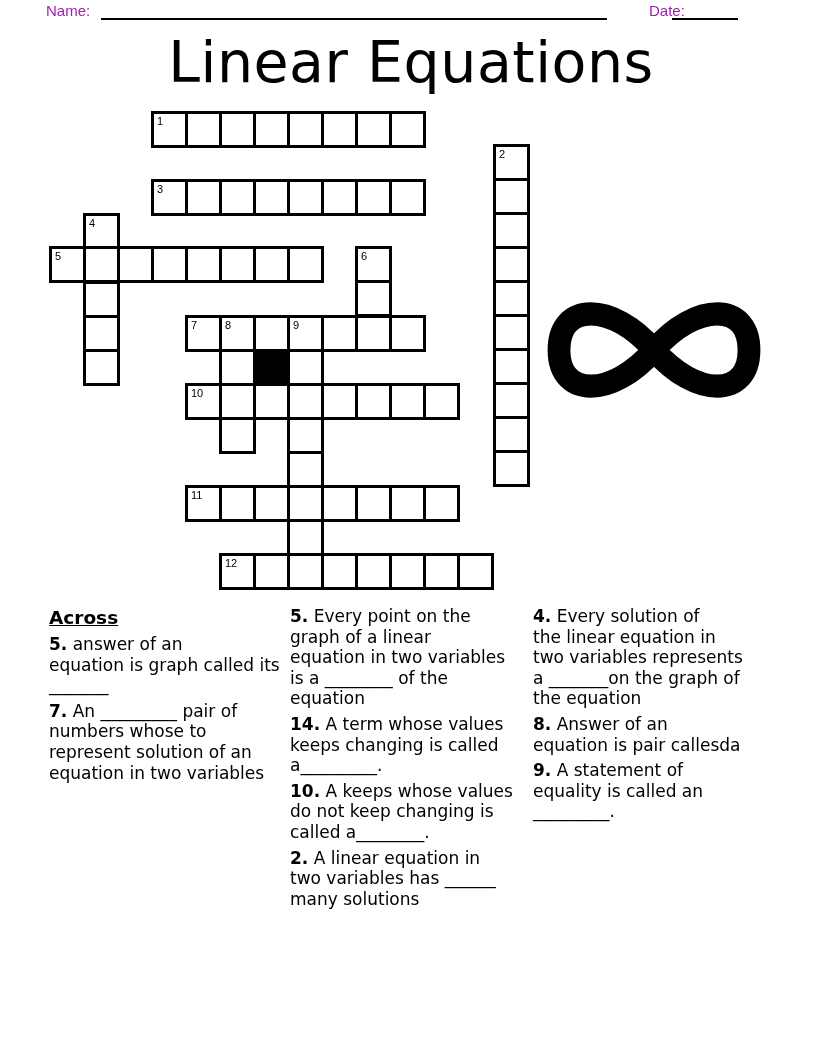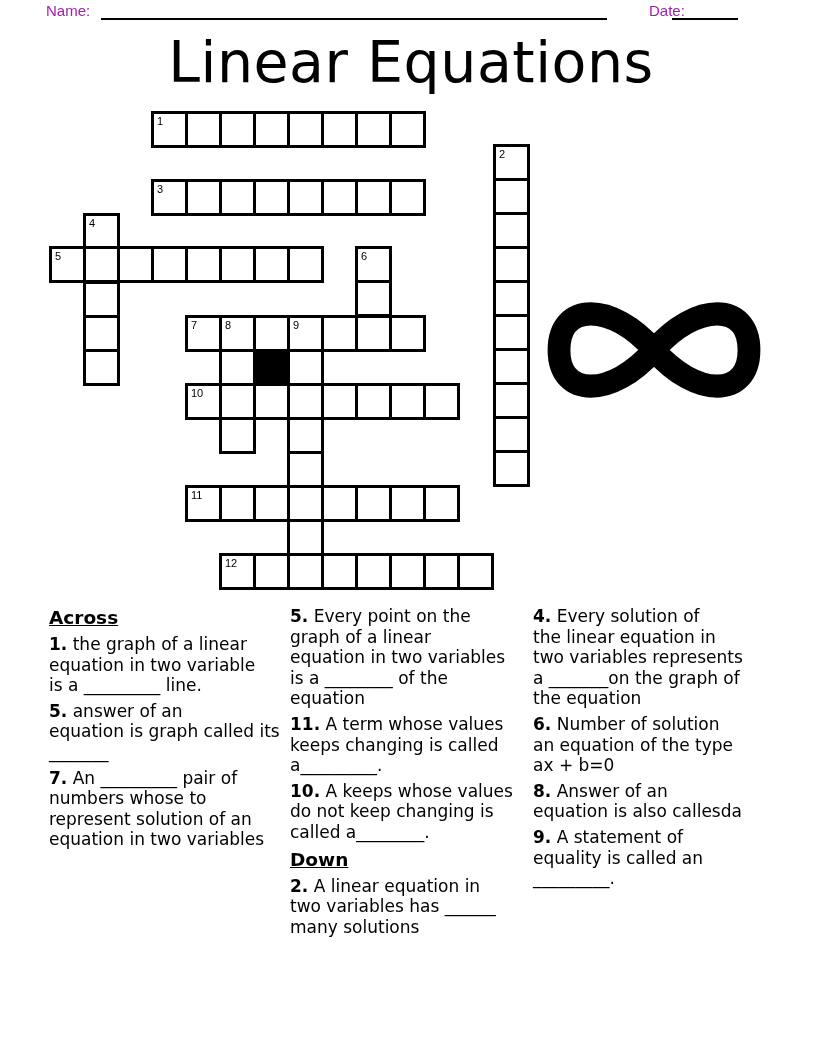"1. the graph of a" div.clue { html: <div><b>1.</b><span> the graph of a linear equation in two variable is a _________ line.</span></div> -> none }
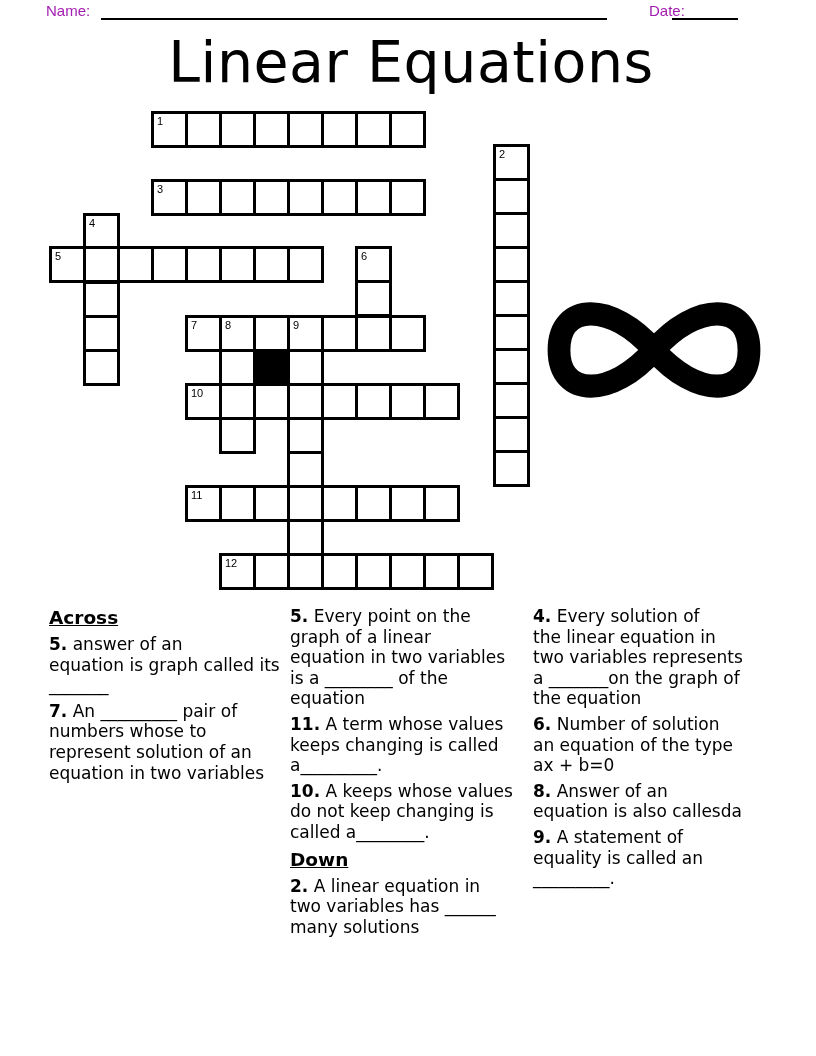"11." b { text: 11 -> 14 }
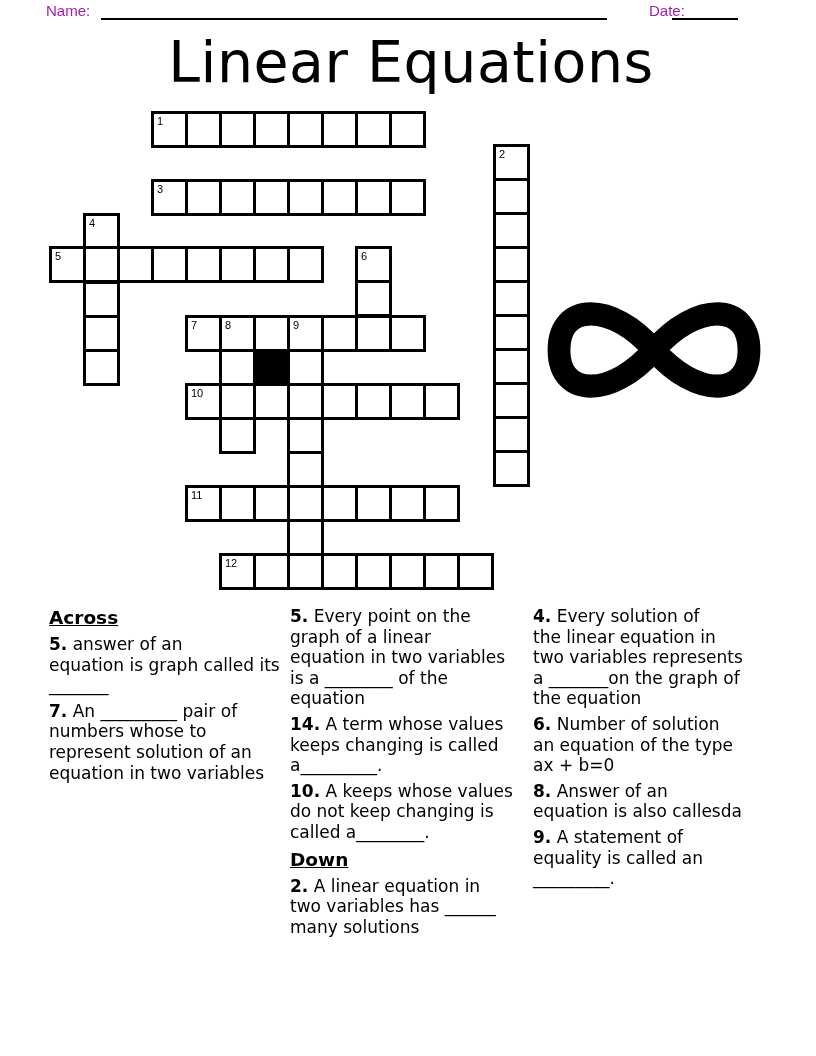"6. Number of solution" div.clue { html: <div><b>6.</b><span> Number of solution an equation of the type ax + b=0</span></div> -> none }
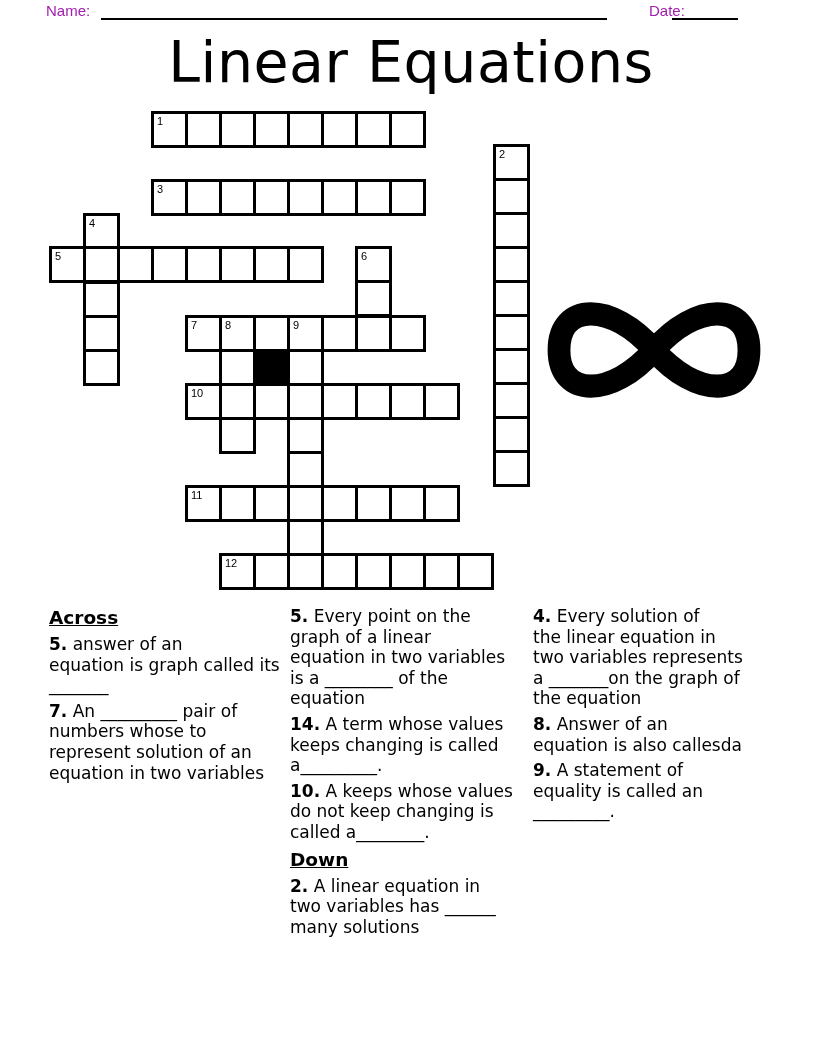"Answer of an" span.clue-text { text: also -> pair }
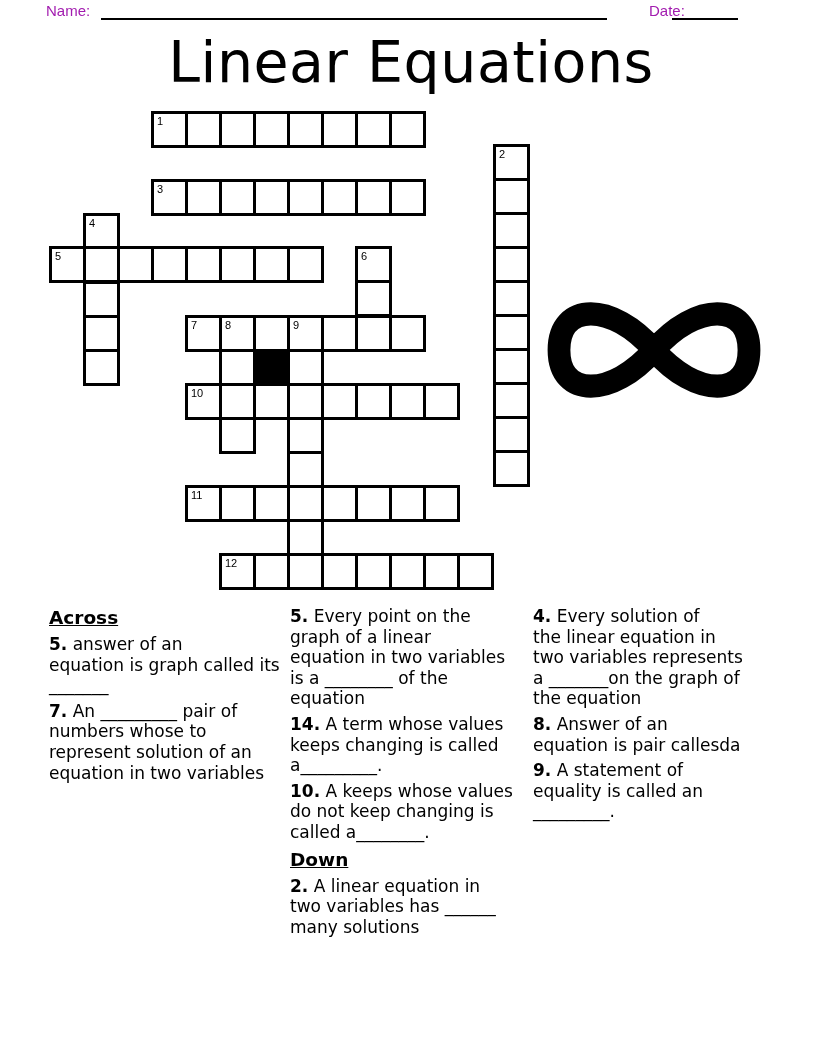"Down" div.clue-heading { html: <div>Down</div> -> none }
